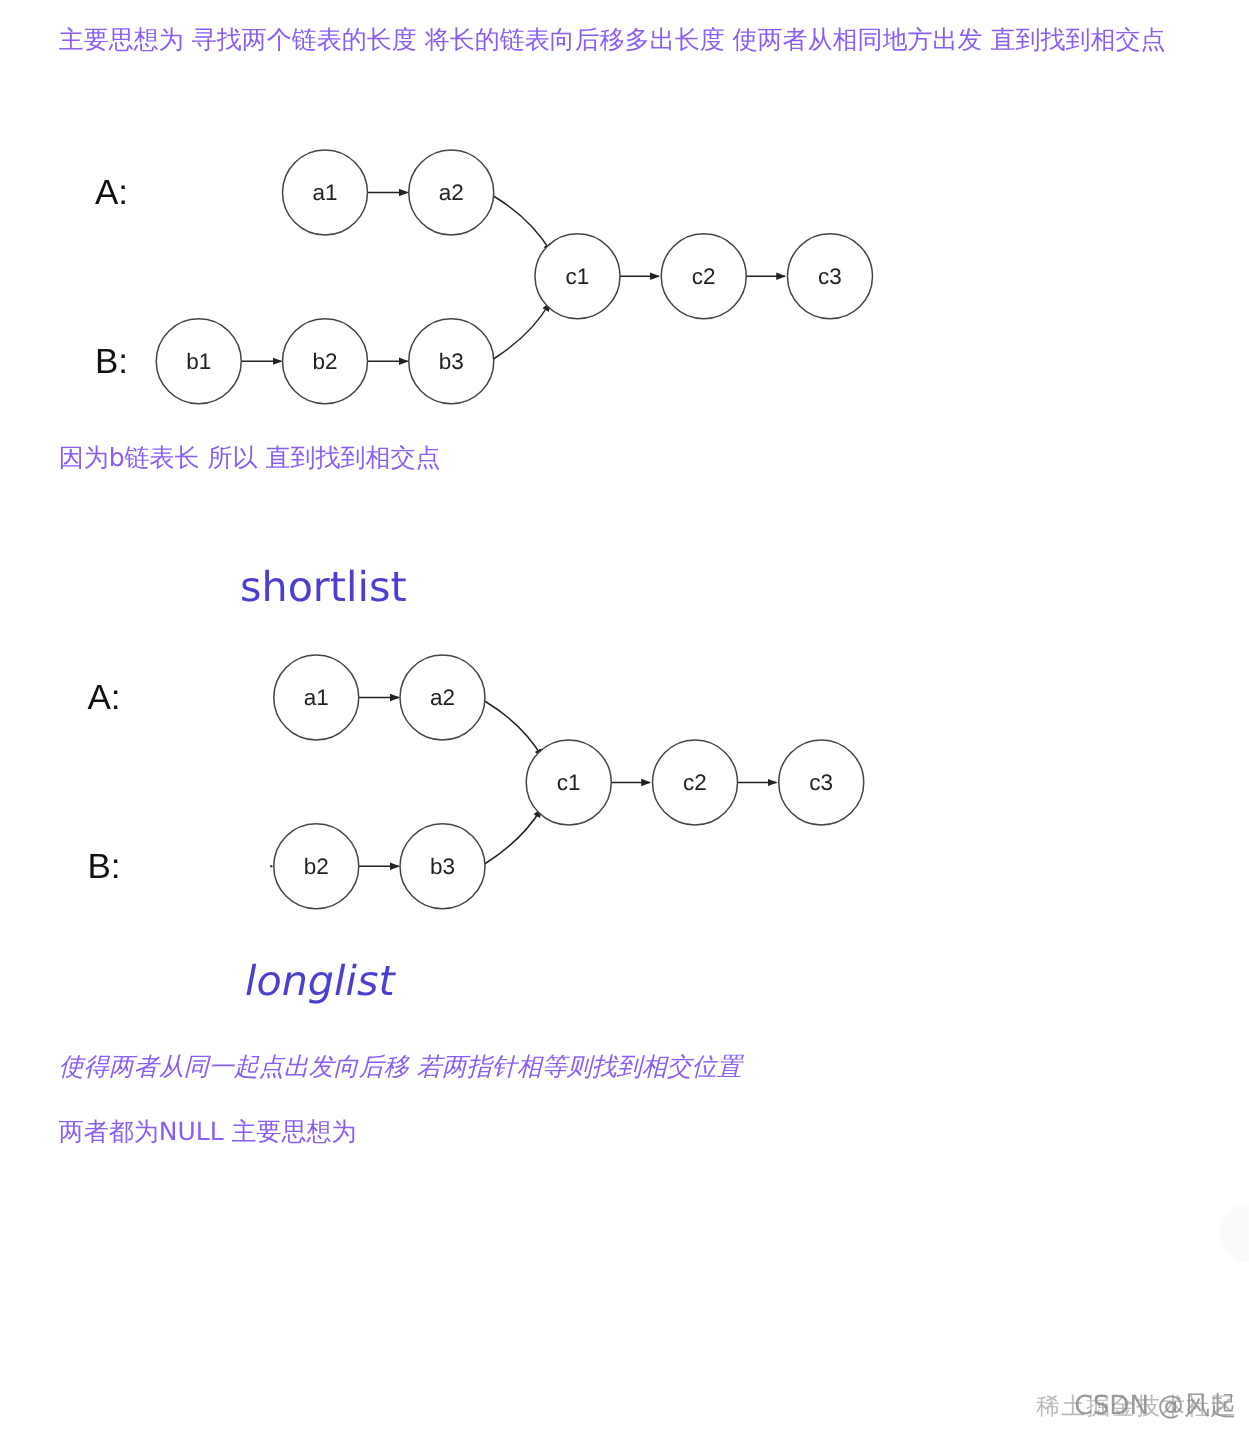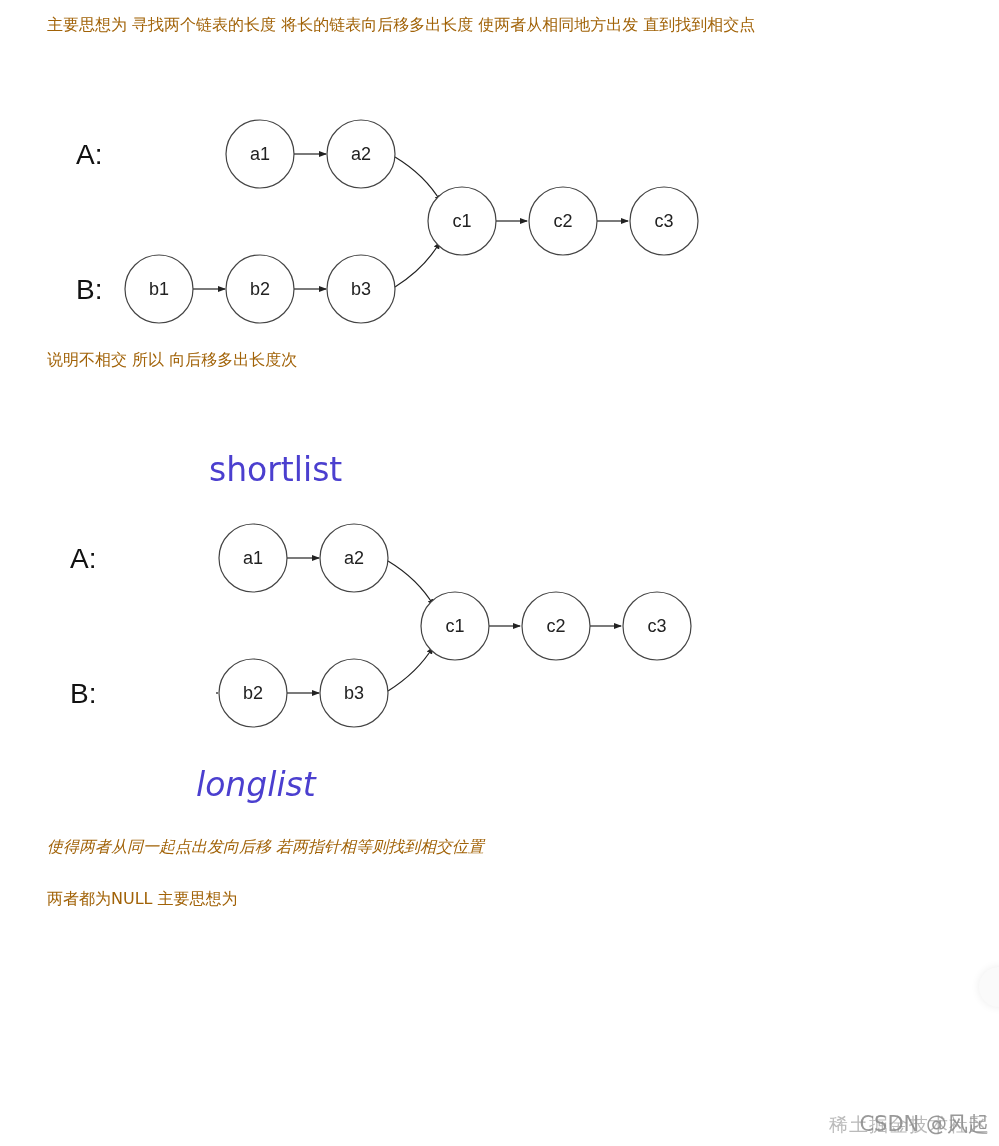"主要思想为 寻找两个链表的长度 将长的链表向后移多出长度 使两者从相同地方出发" .para { color: #a16207 -> #8b5cf6; font-size: 16px -> 20px; line-height: 26px -> 38px }
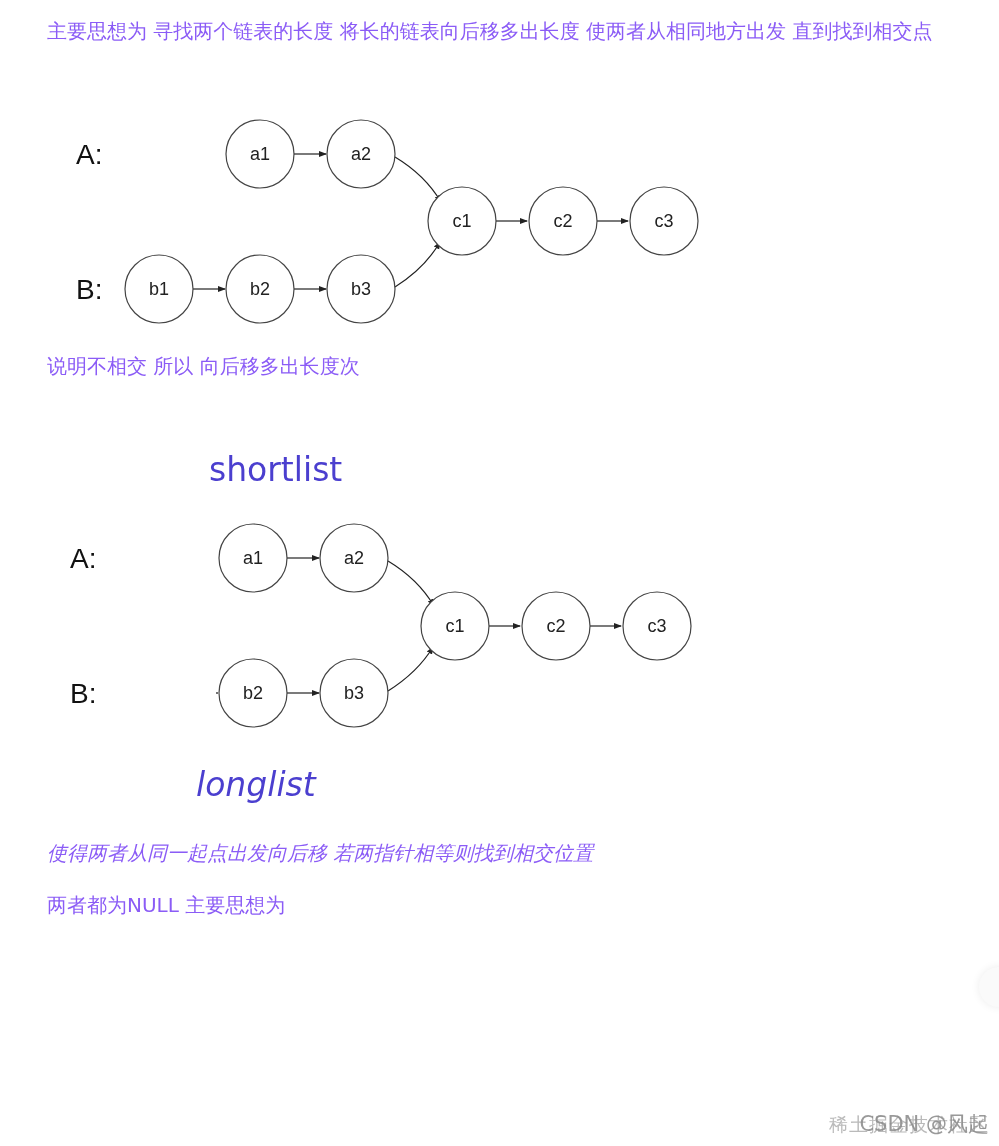"说明不相交 所以 向后移多出长度次" p.para { text: 说明不相交 所以 向后移多出长度次 -> 因为b链表长 所以 直到找到相交点 }
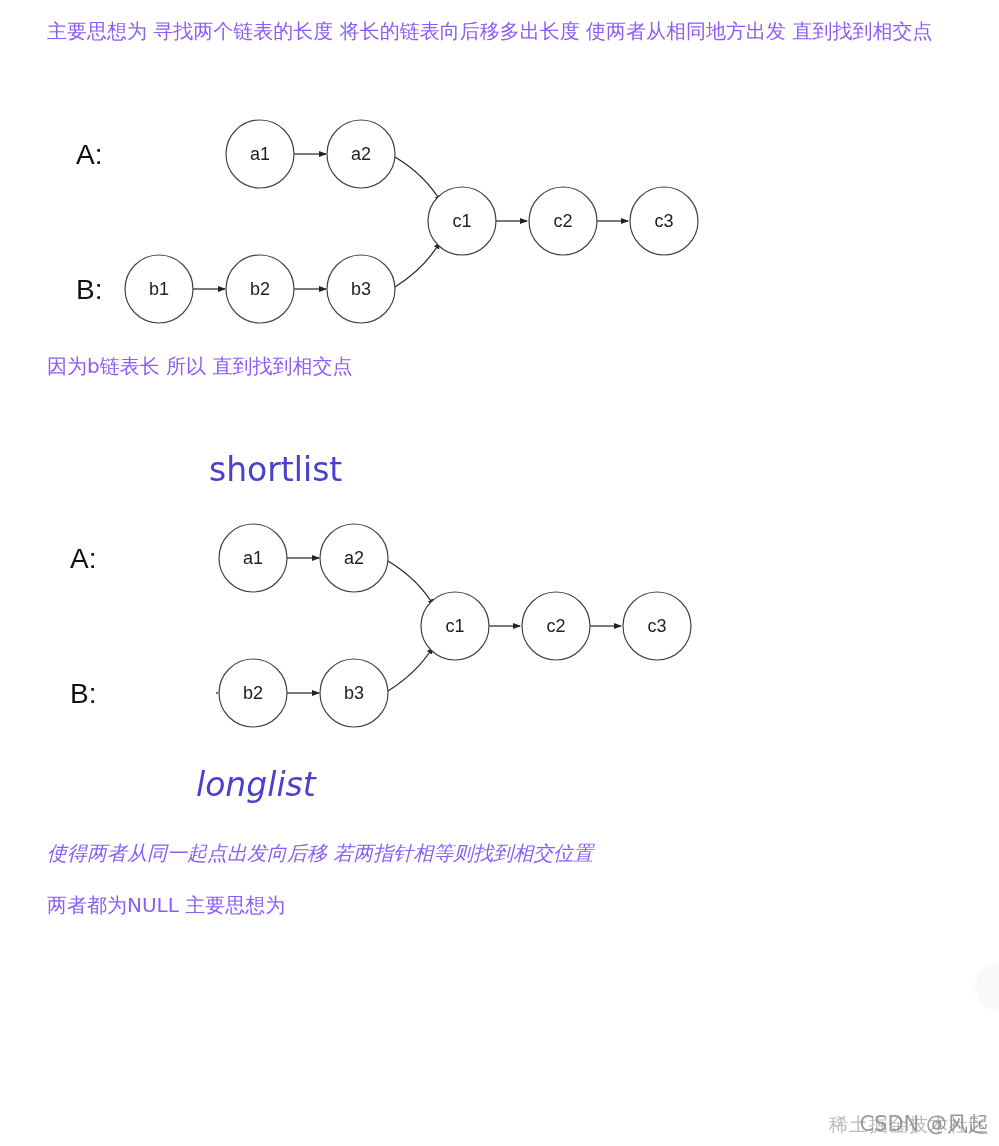"shortlist" .cap-short { margin-left: 17px -> none }
